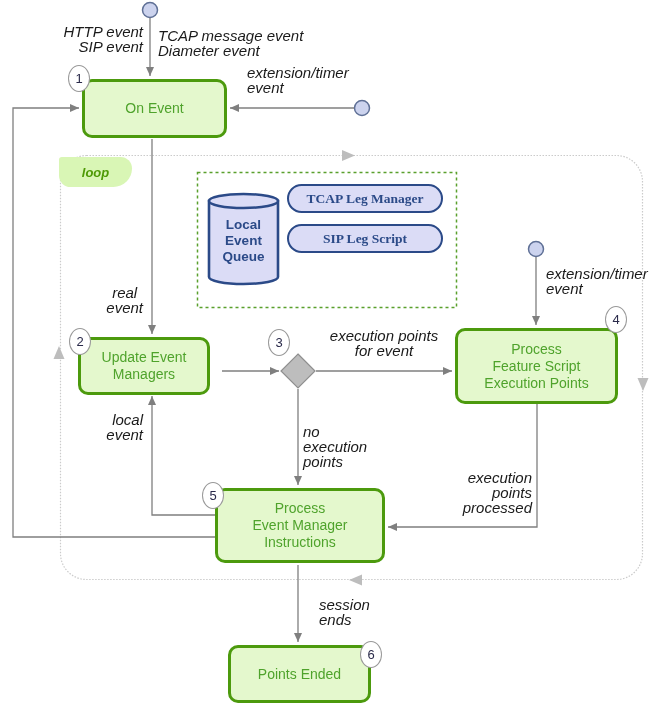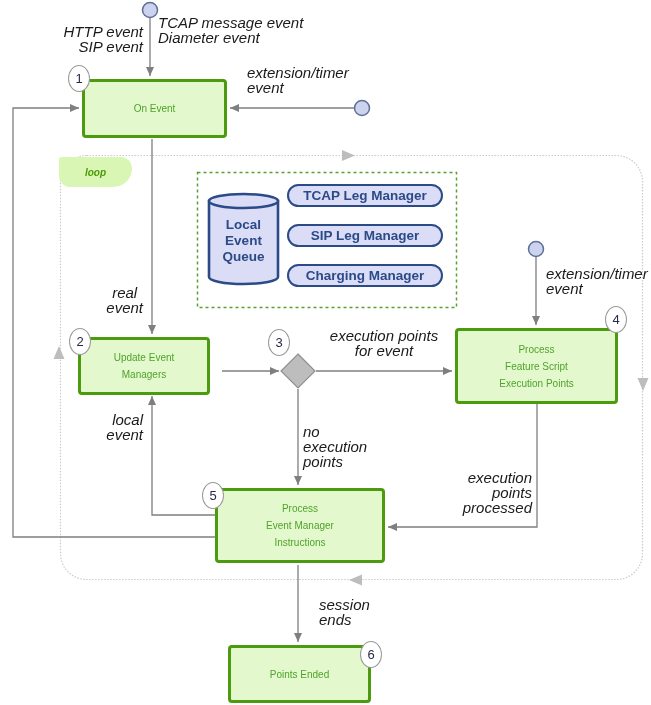"TCAP message event" div.lbl { top: 15px -> 28px }
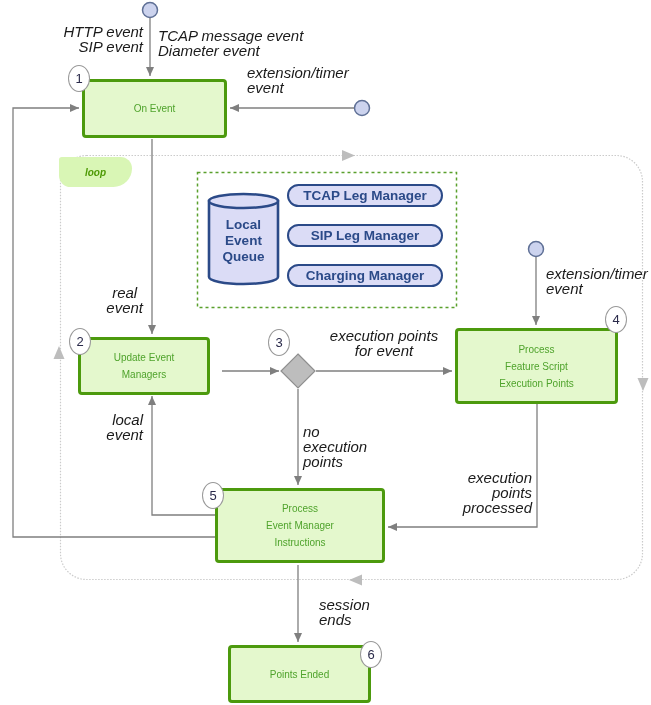"On Event" .box { border-radius: 4px -> 10px; font-size: 10px -> 14px }
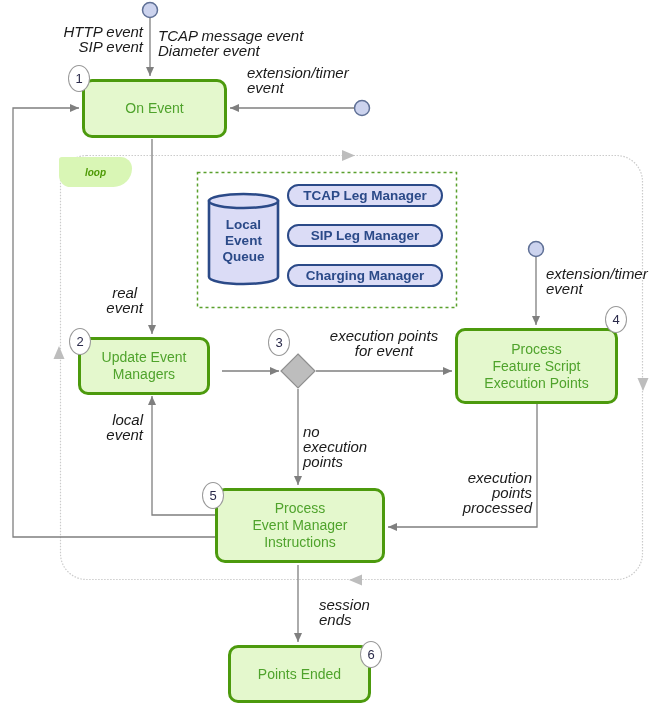"loop" #loop-tab { font-size: 10px -> 13px }
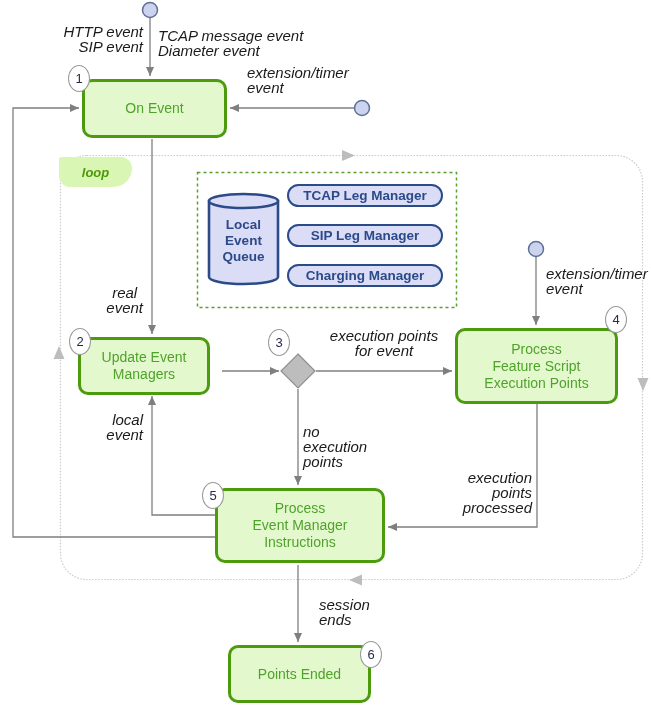"TCAP Leg Manager" .pill { font-family: none -> Liberation Serif, serif; height: 23px -> 29px }
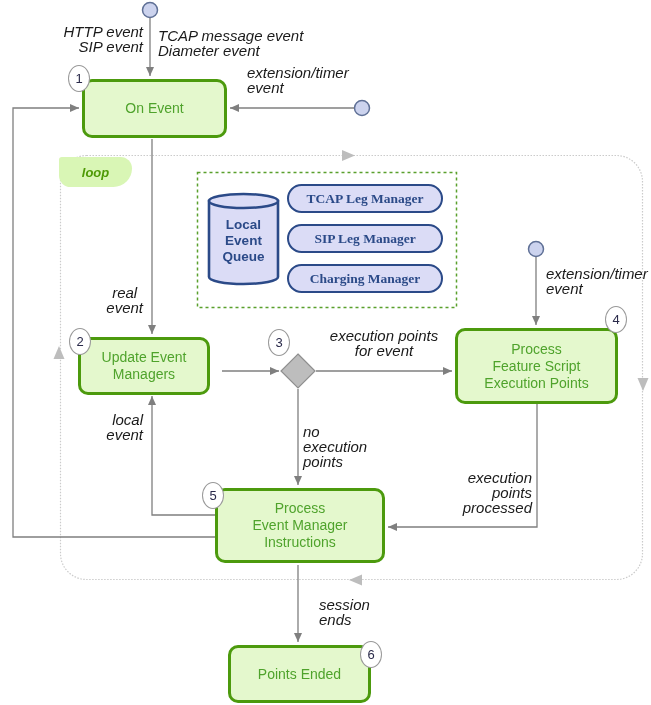"SIP Leg Manager" div.pill { text: Manager -> Script }
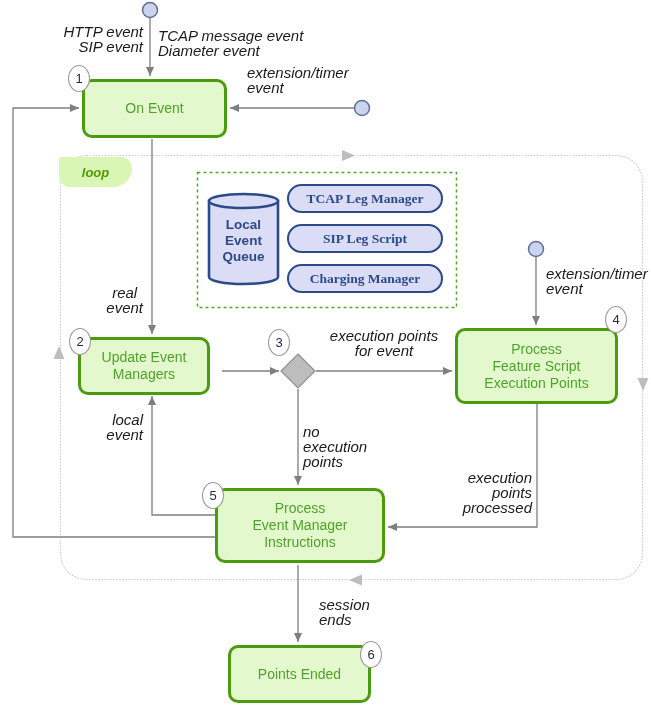"Charging Manager" div.pill { html: <div>Charging Manager</div> -> none }
